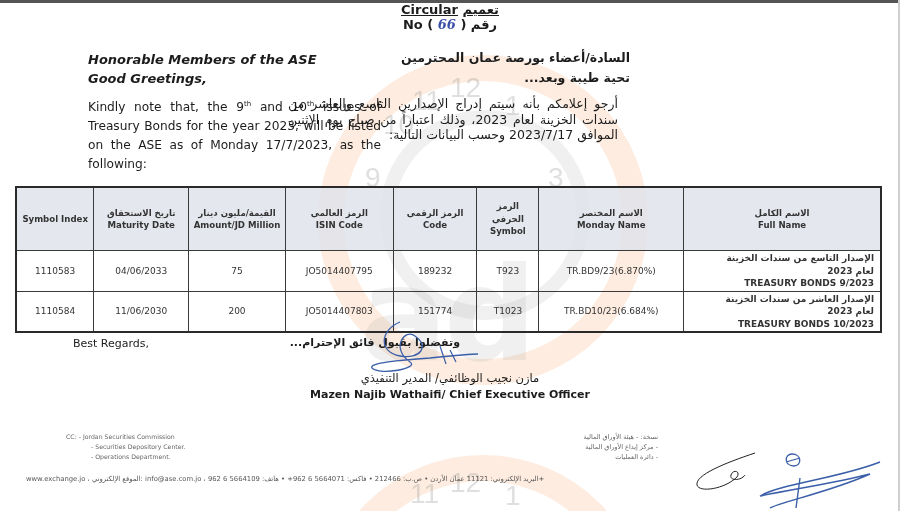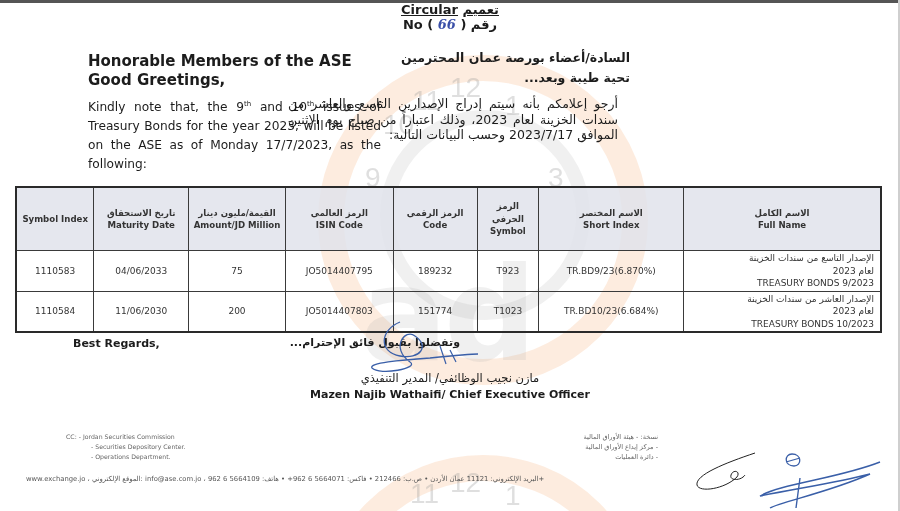"Honorable Members of the ASE" .en.b { font-size: 15px -> 13px; font-style: none -> italic }
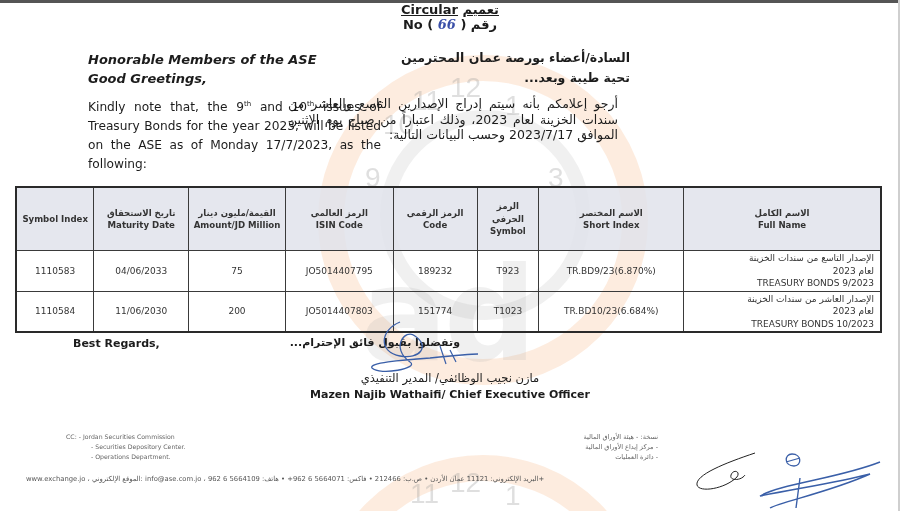"Short Index" div { text: Short Index -> Monday Name }
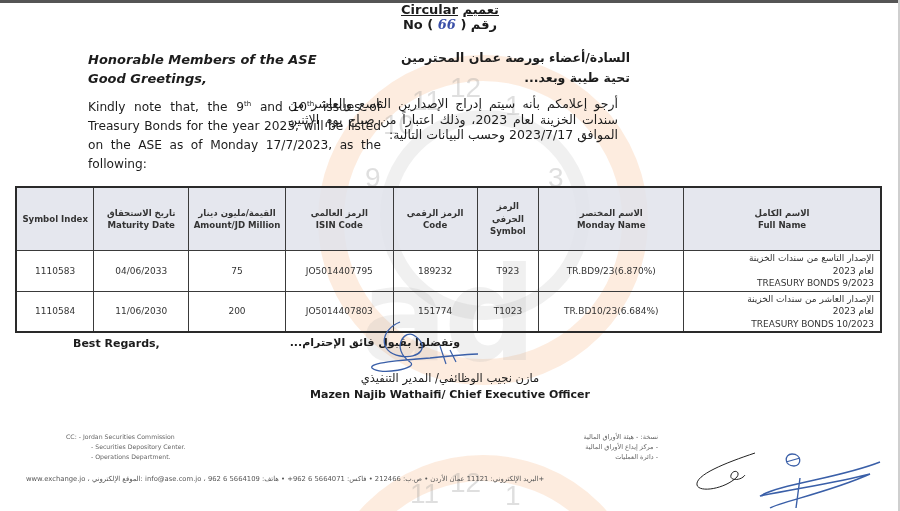"الإصدار التاسع من سندات الخزينة" table.bonds td.full div { font-weight: none -> bold }
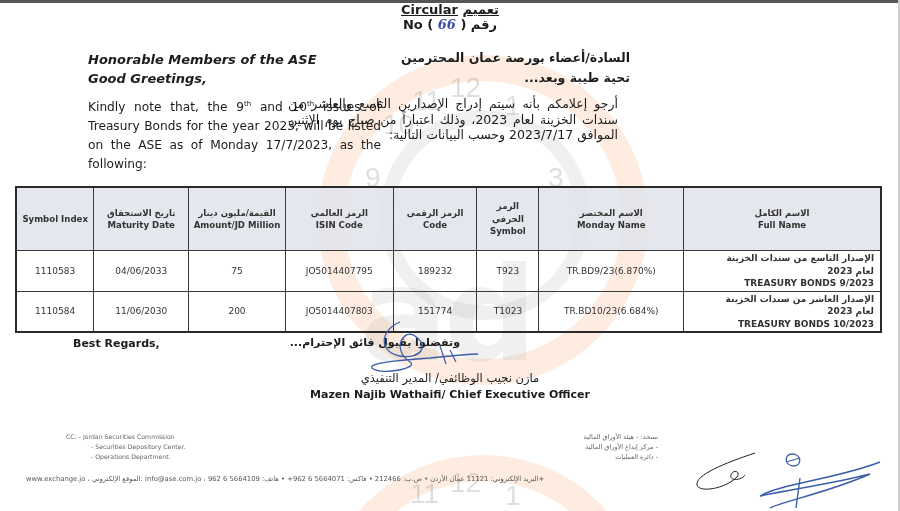"Best Regards," .regards { font-weight: bold -> normal }
